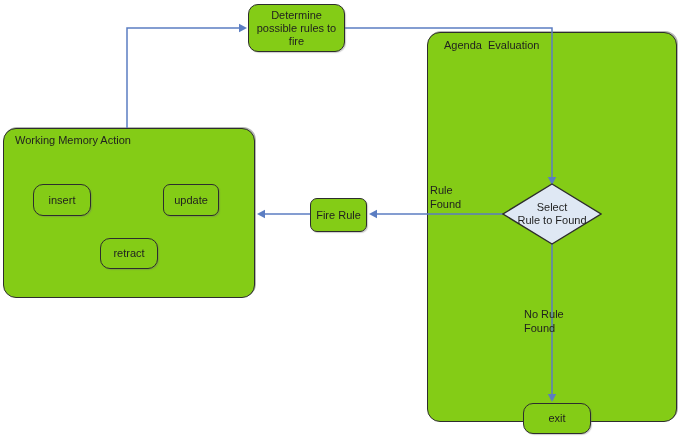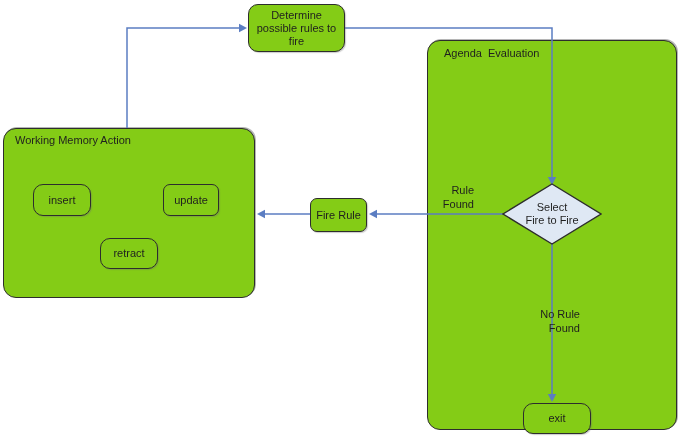"Agenda Evaluation" div.node { top: 40px -> 32px }
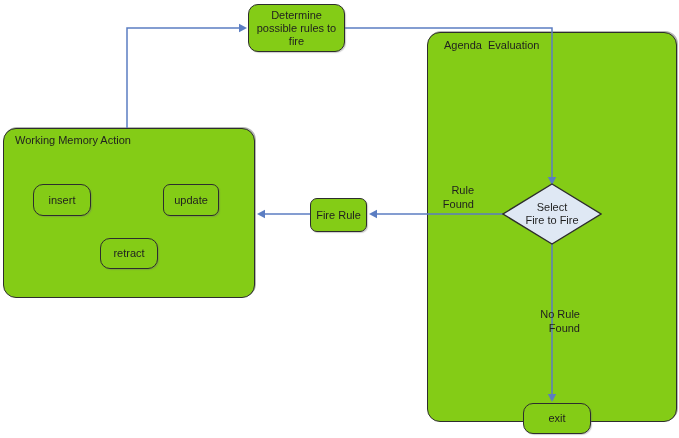"Rule Found" .edge-label { text-align: right -> left }
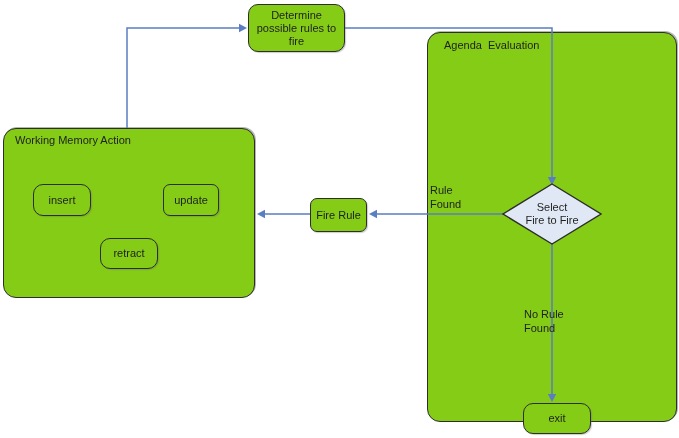"Fire to Fire" span { text: Fire to Fire -> Rule to Found }
